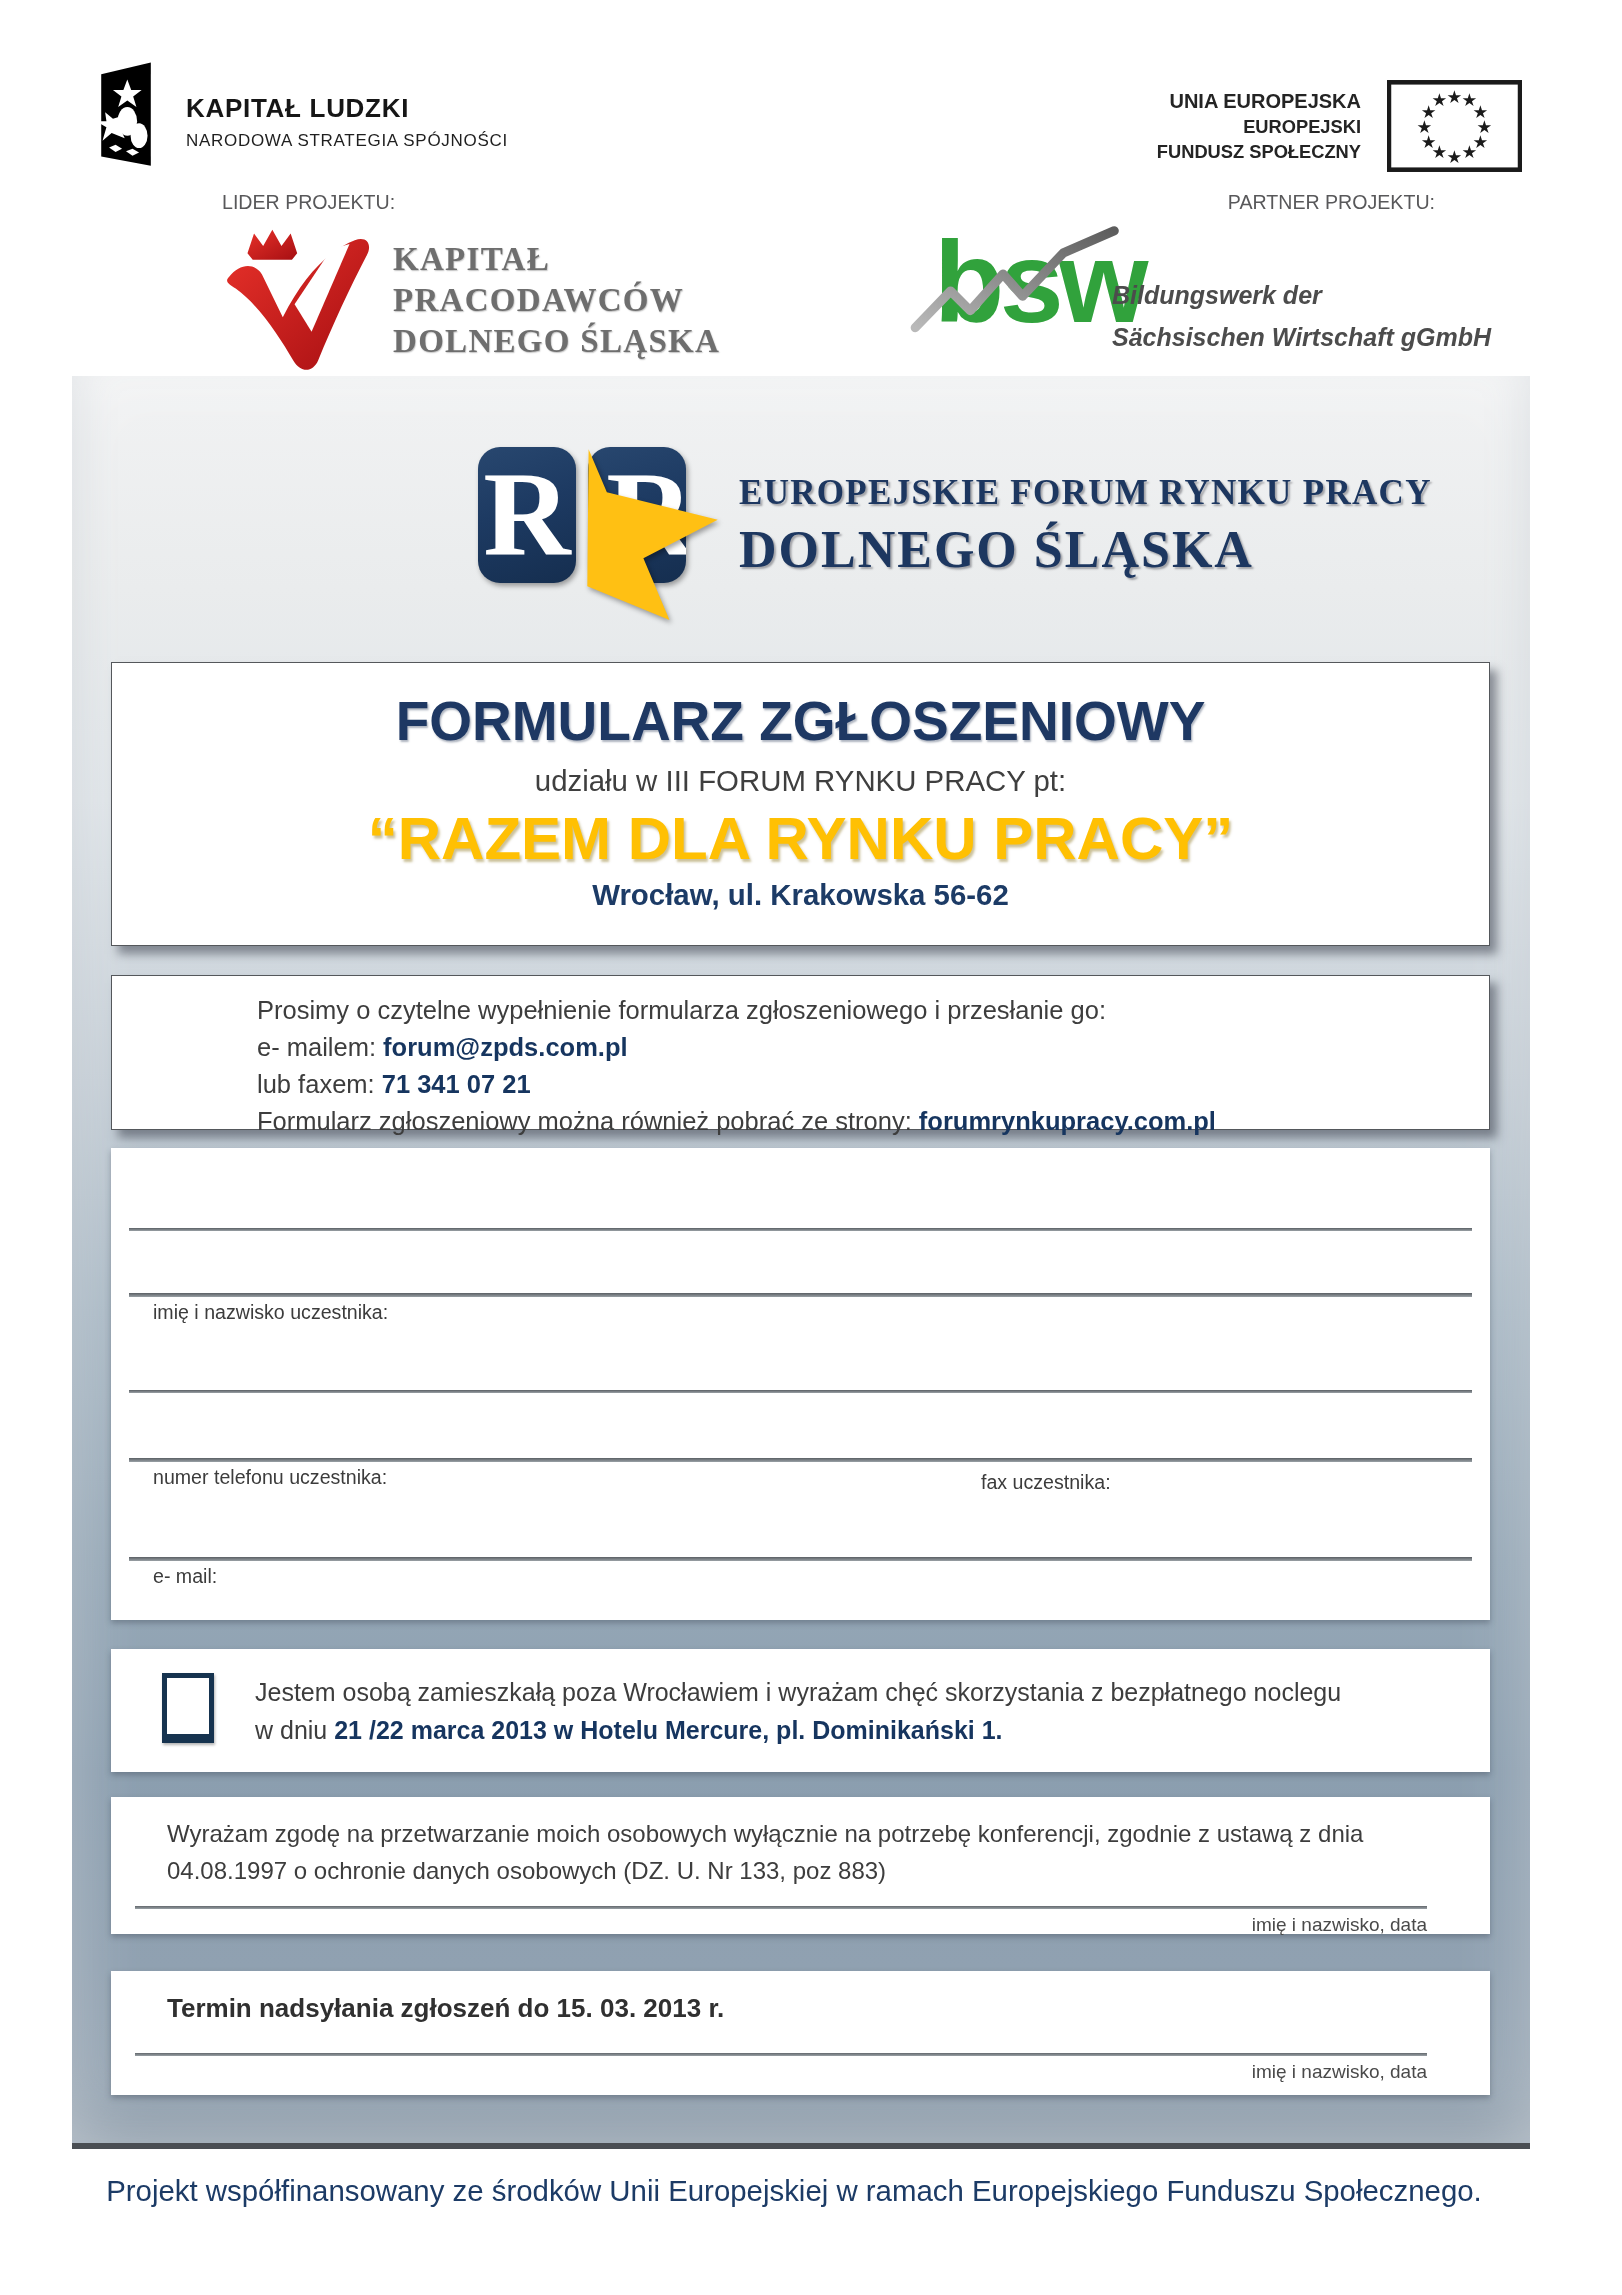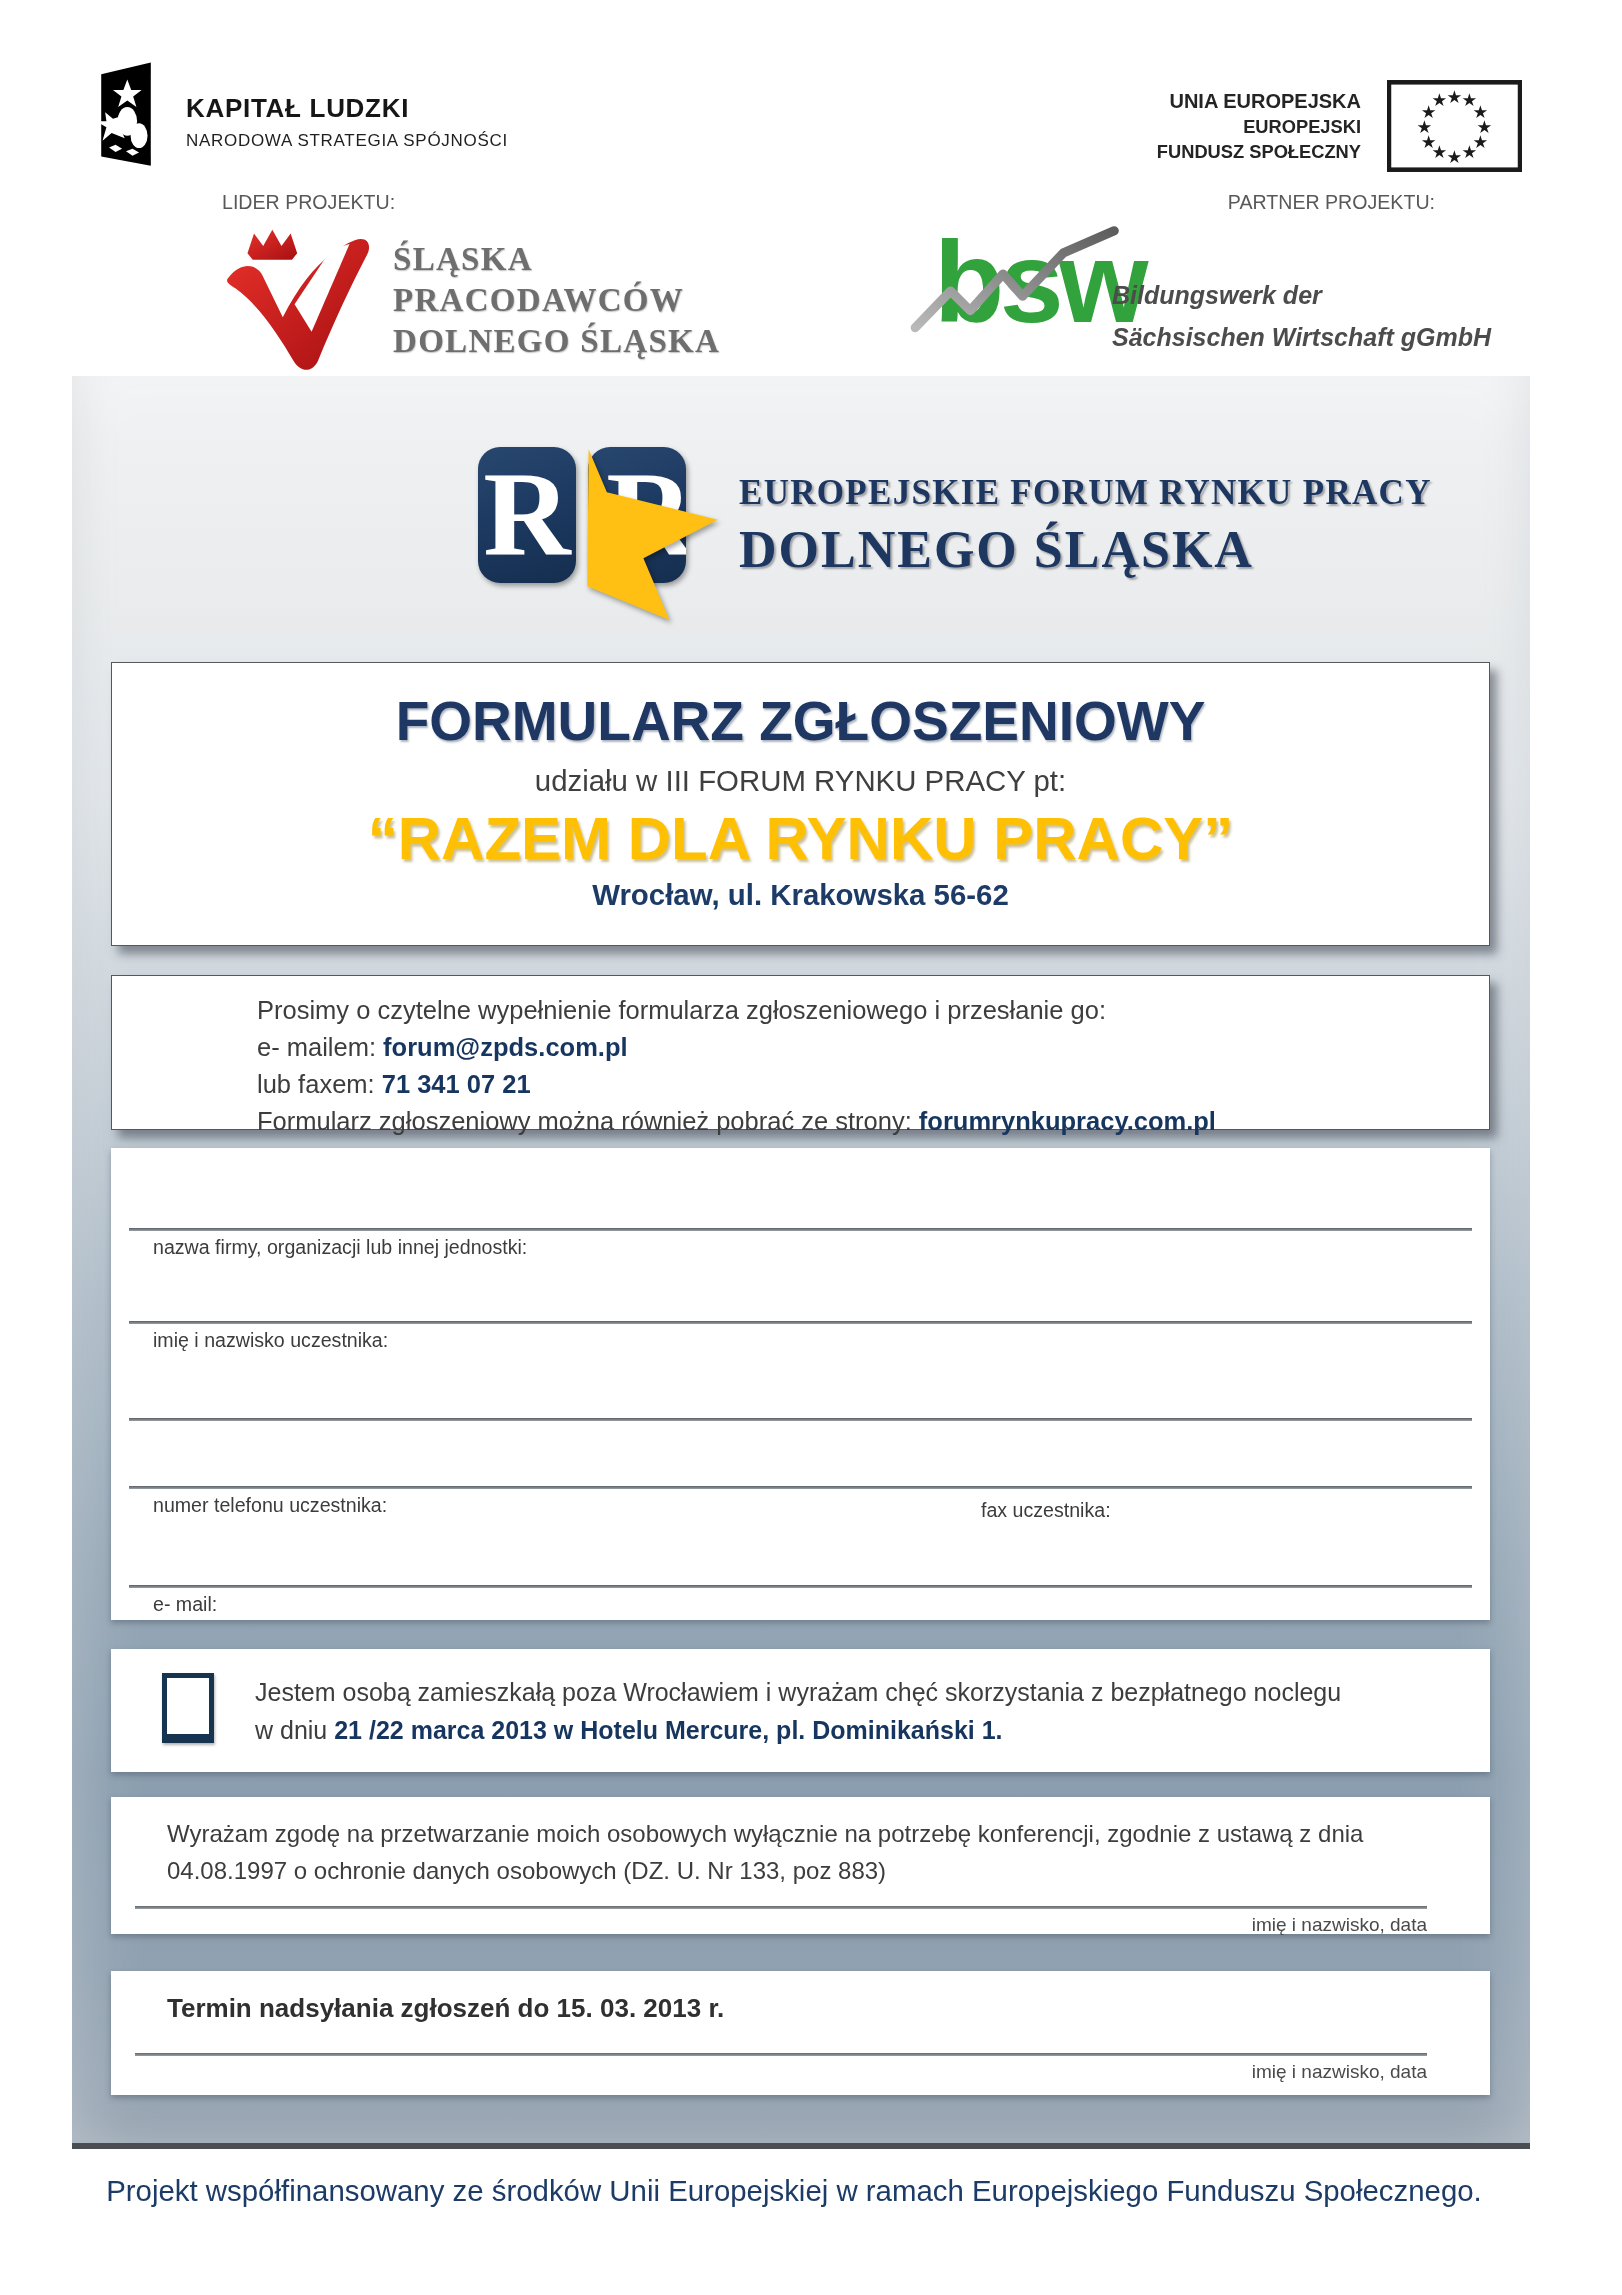"ŚLĄSKA" div { text: ŚLĄSKA -> KAPITAŁ }
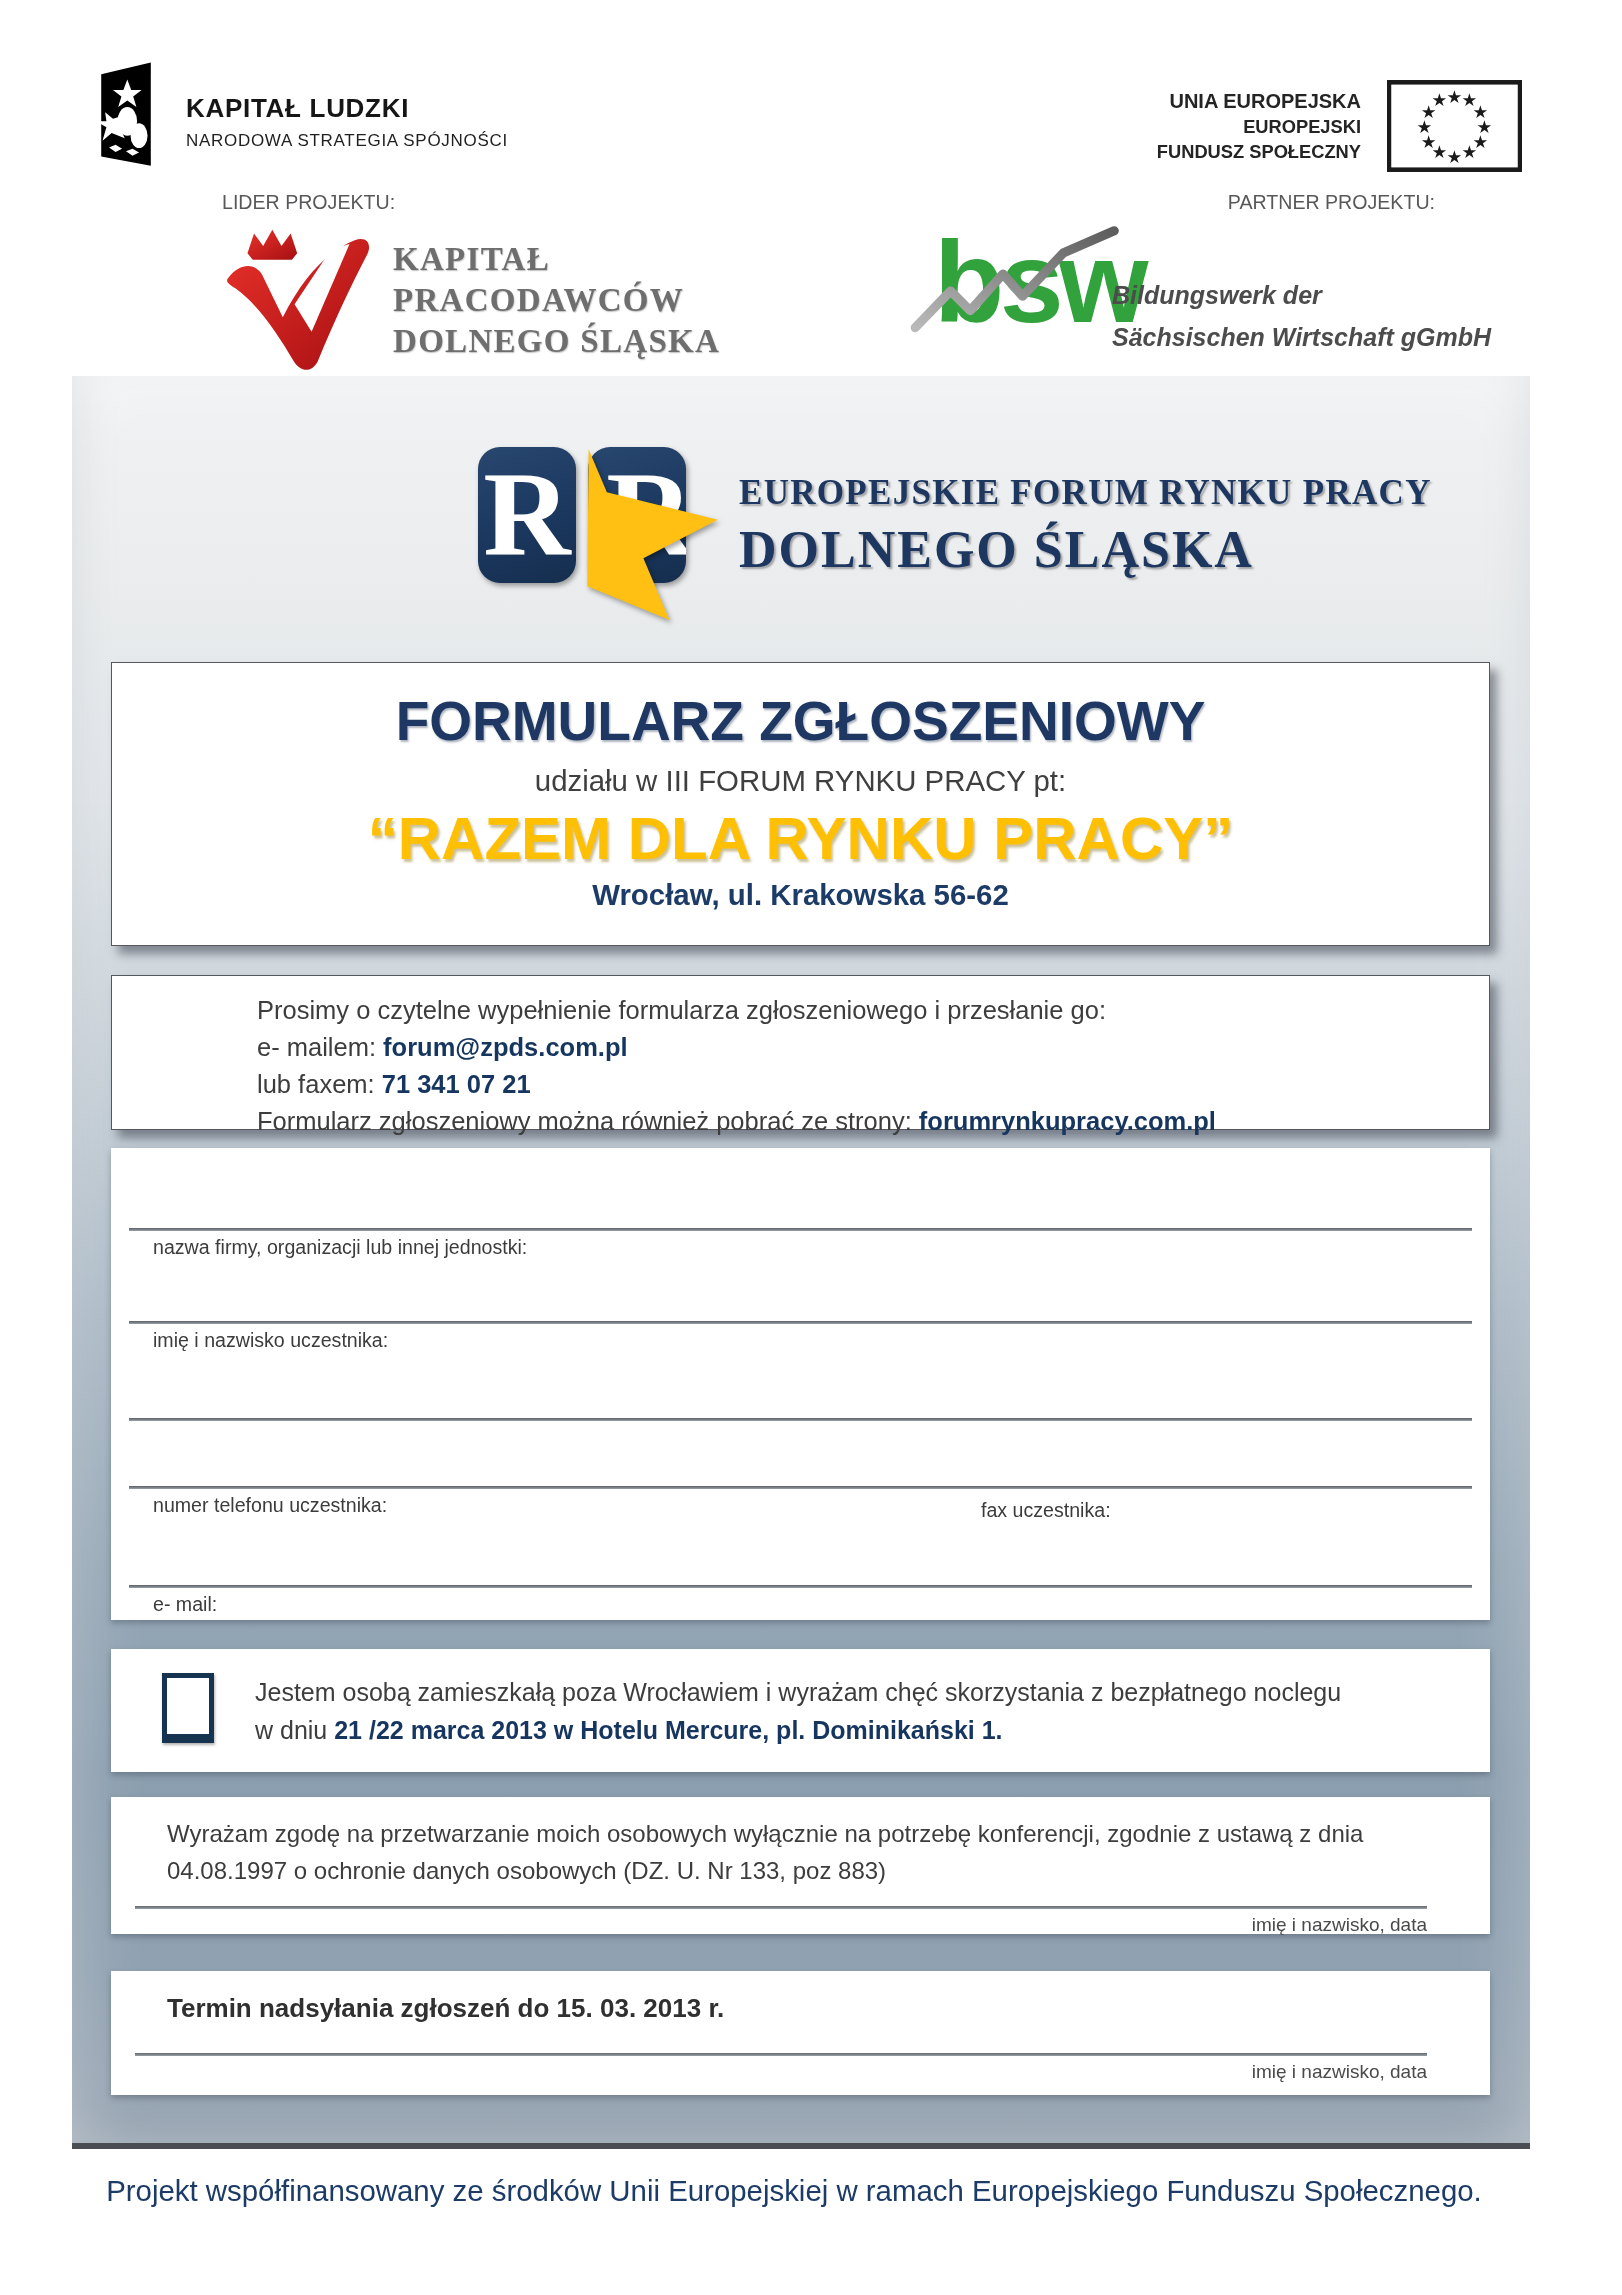"nazwa firmy, organizacji lub innej" div.flabel { html: <div>nazwa firmy, organizacji lub innej jednostki:</div> -> none }
